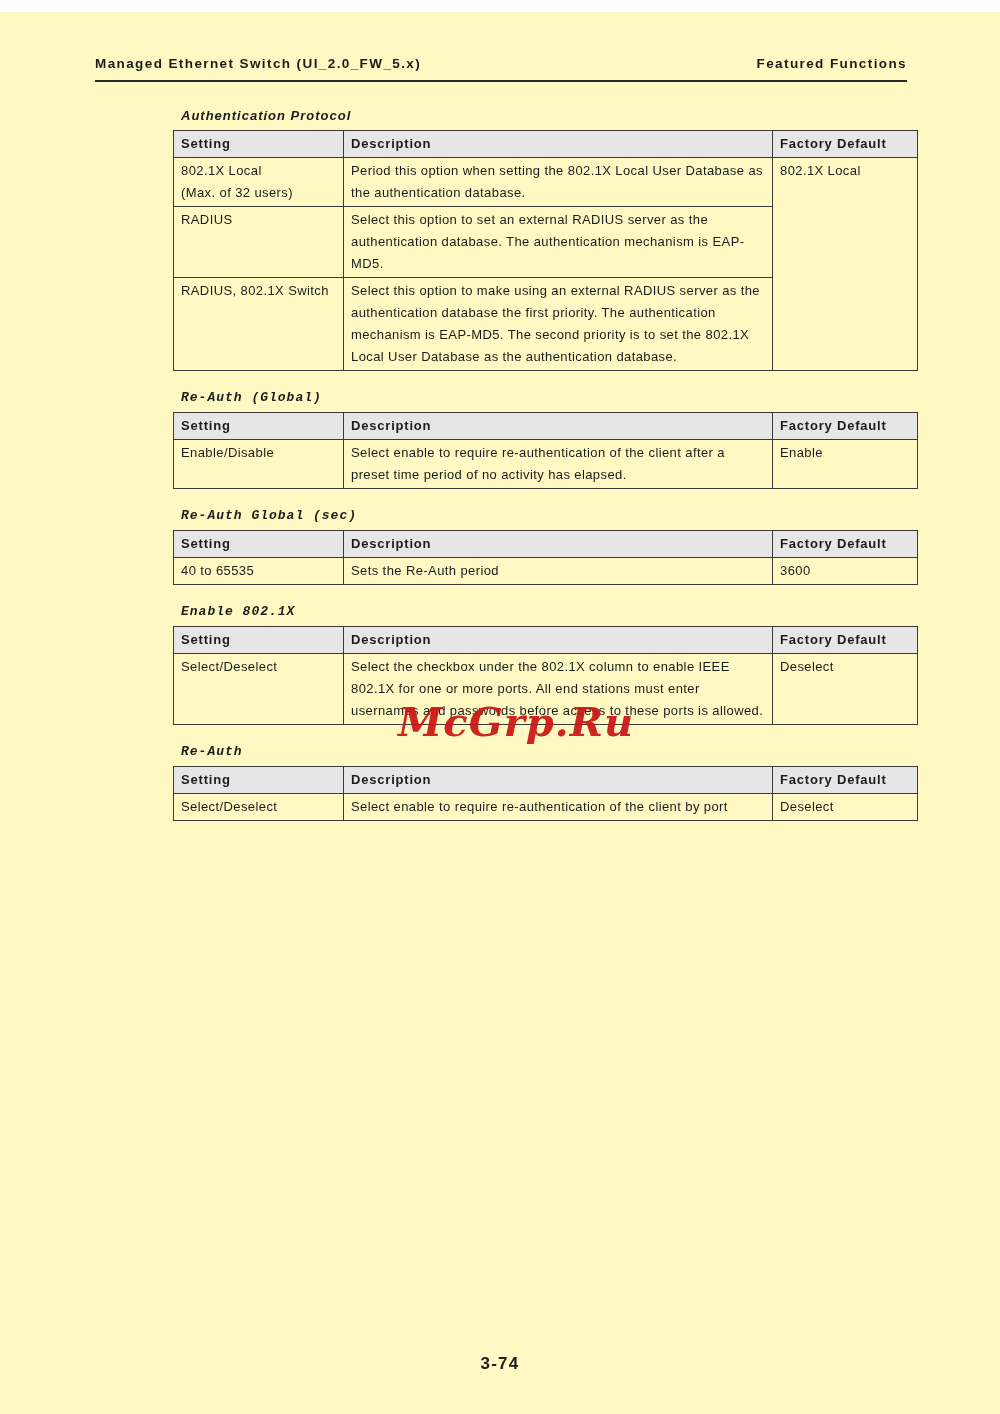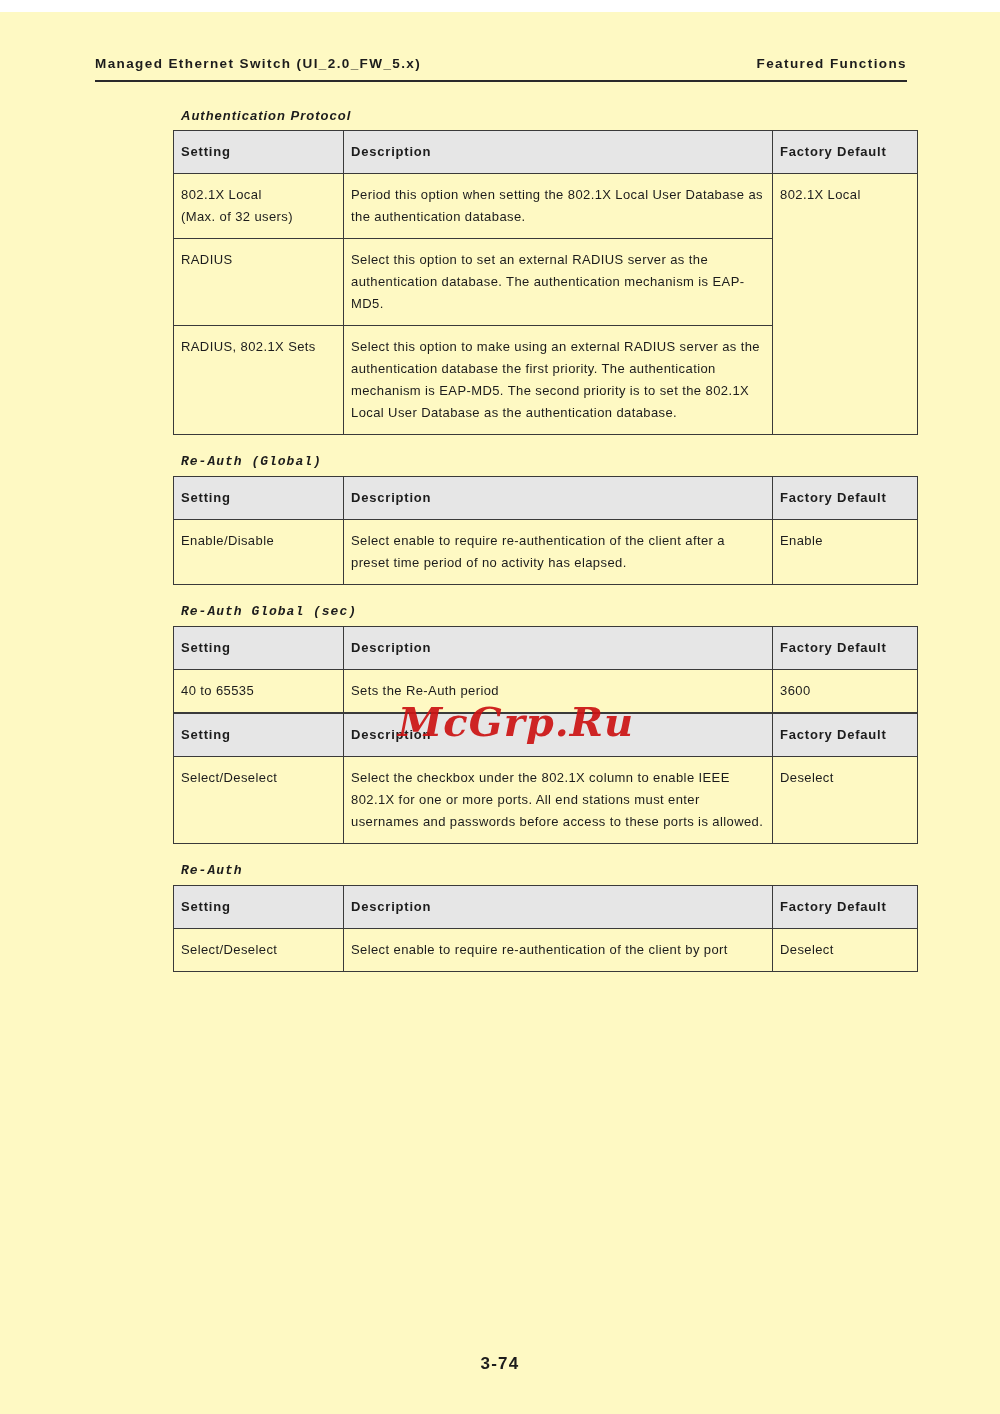"Setting" table.spec-table th, table.spec-table td { padding: 10px 7px -> 2px 7px }
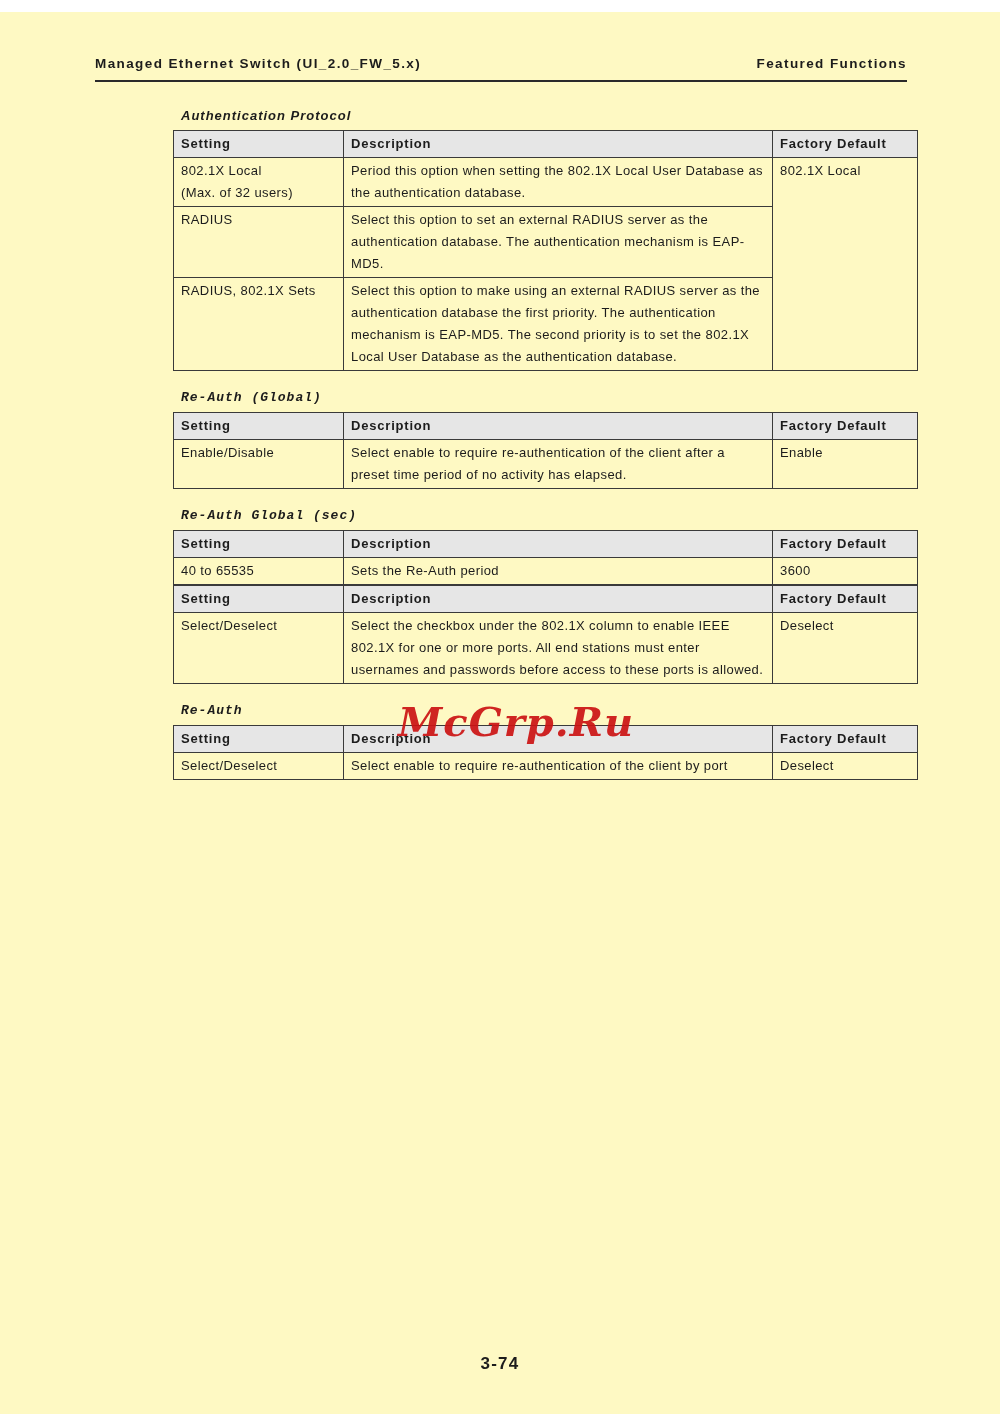"RADIUS, 802.1X Sets" td.setting-cell { text: Sets -> Switch }
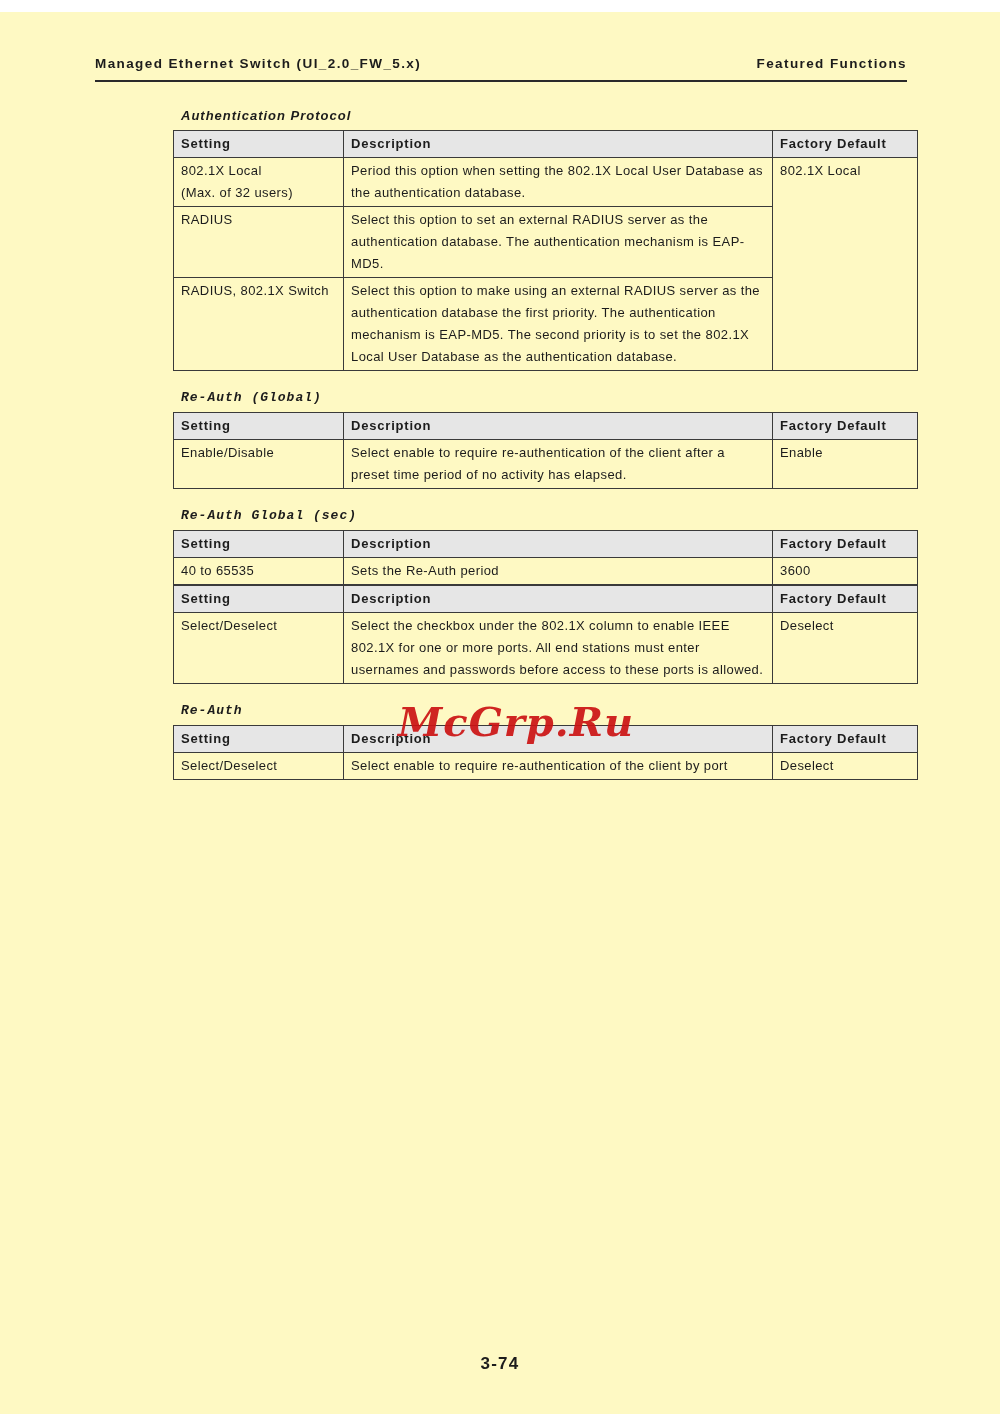"Enable 802.1X" h3.section-title { html: none -> <h3>Enable 802.1X</h3> }
